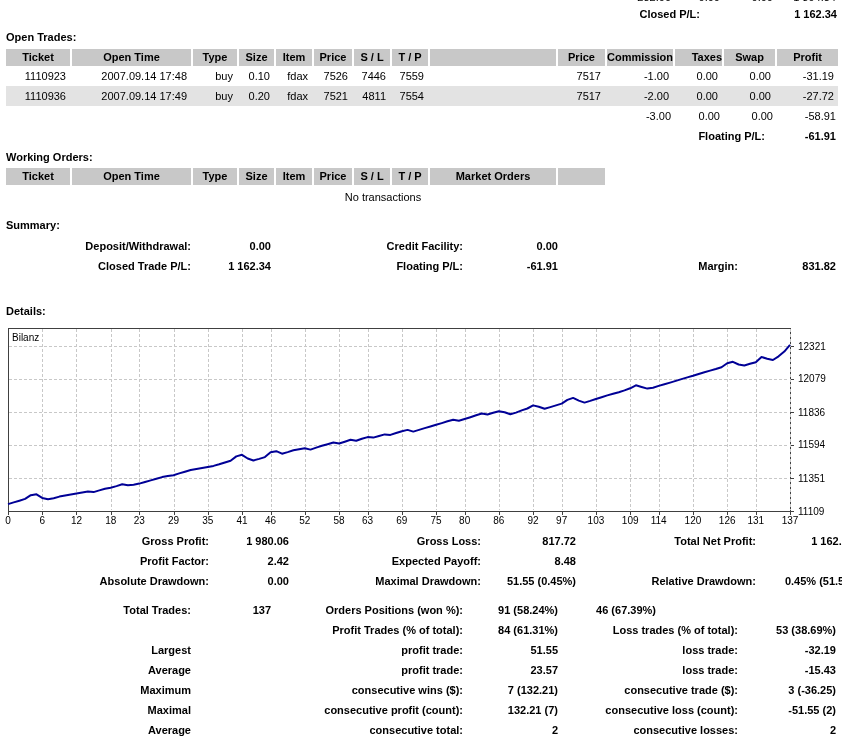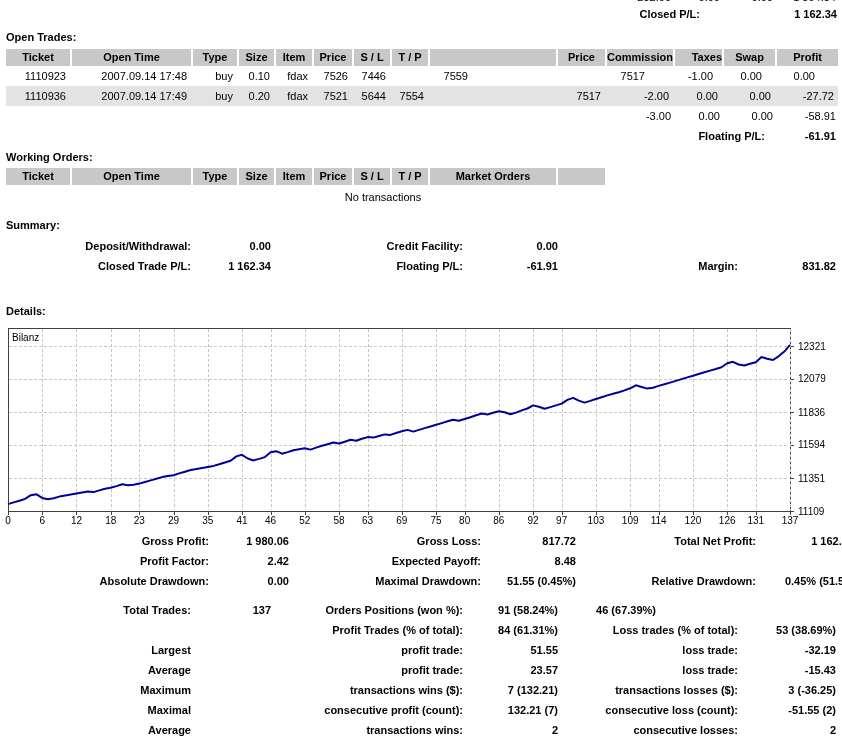"7559" div.tcell { margin-left: 44px -> none }
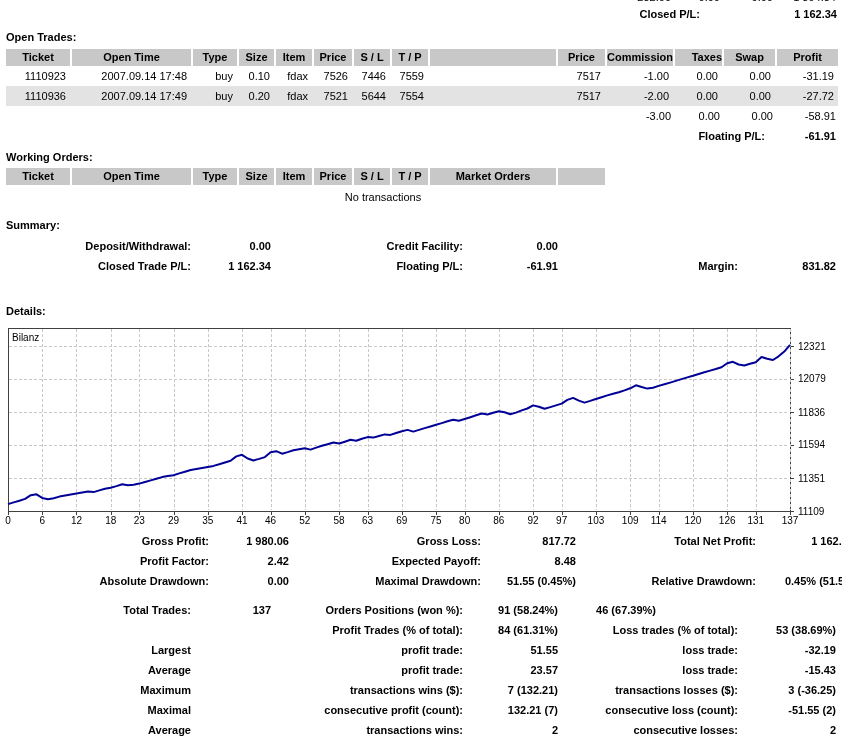"5644" div.tcell { text: 5644 -> 4811 }
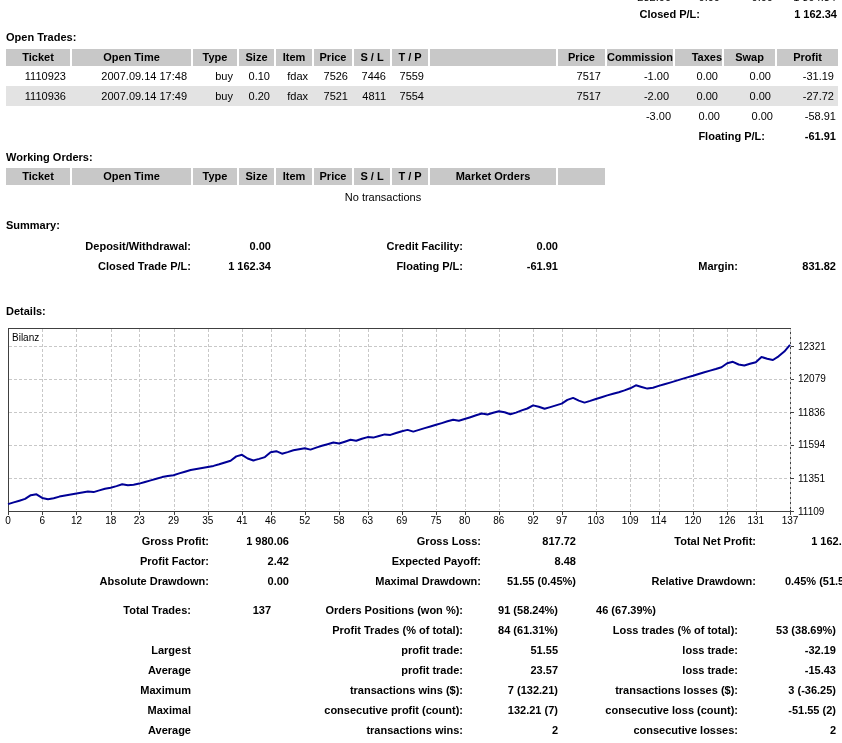"transactions wins ($):" div.scell { text: transactions -> consecutive }
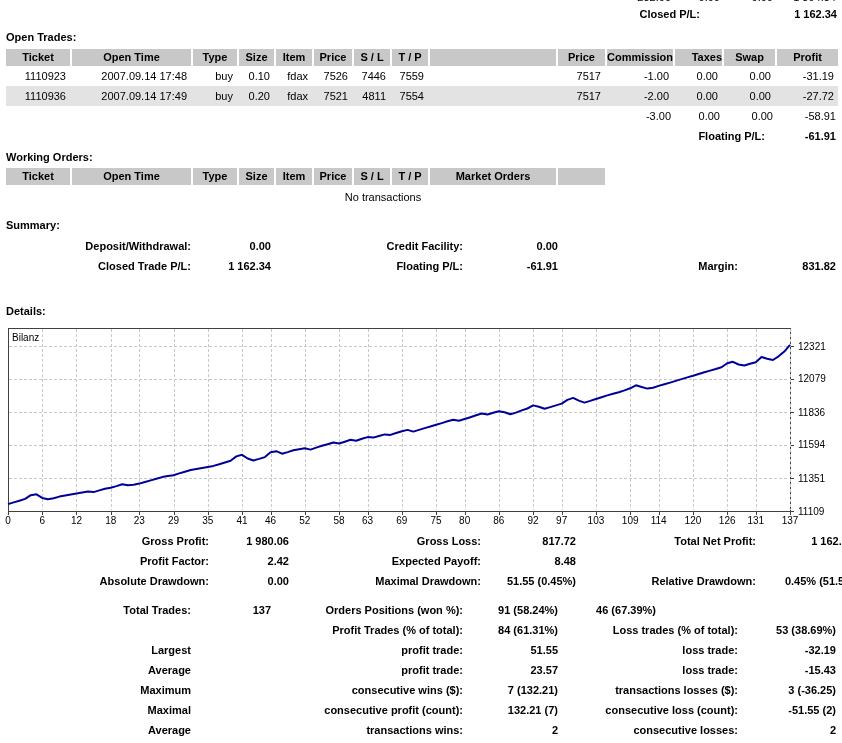"transactions losses ($):" div.scell { text: transactions losses -> consecutive trade }
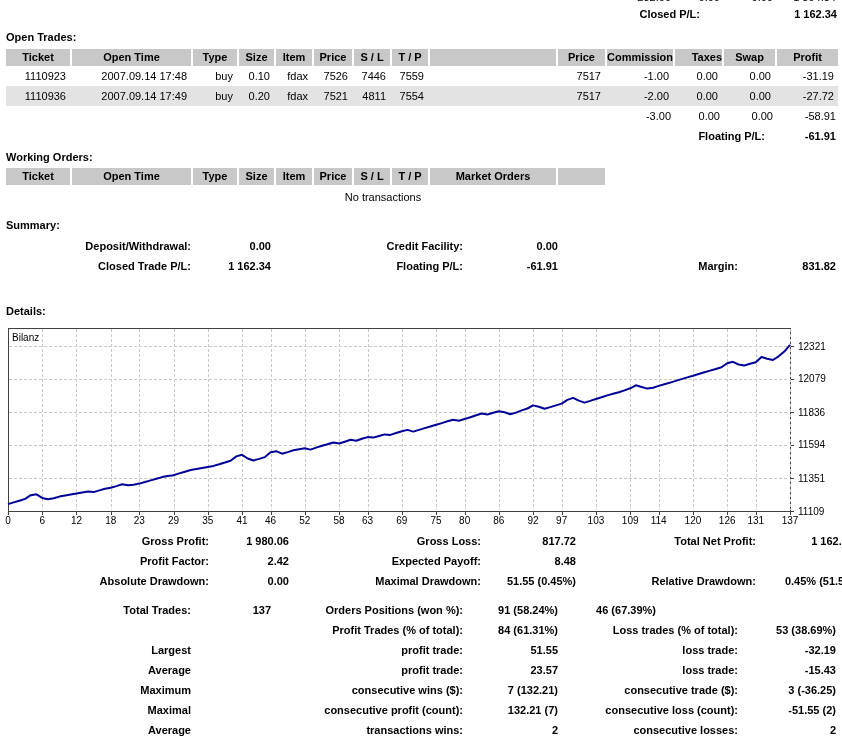"transactions wins:" div.scell { text: transactions wins -> consecutive total }
